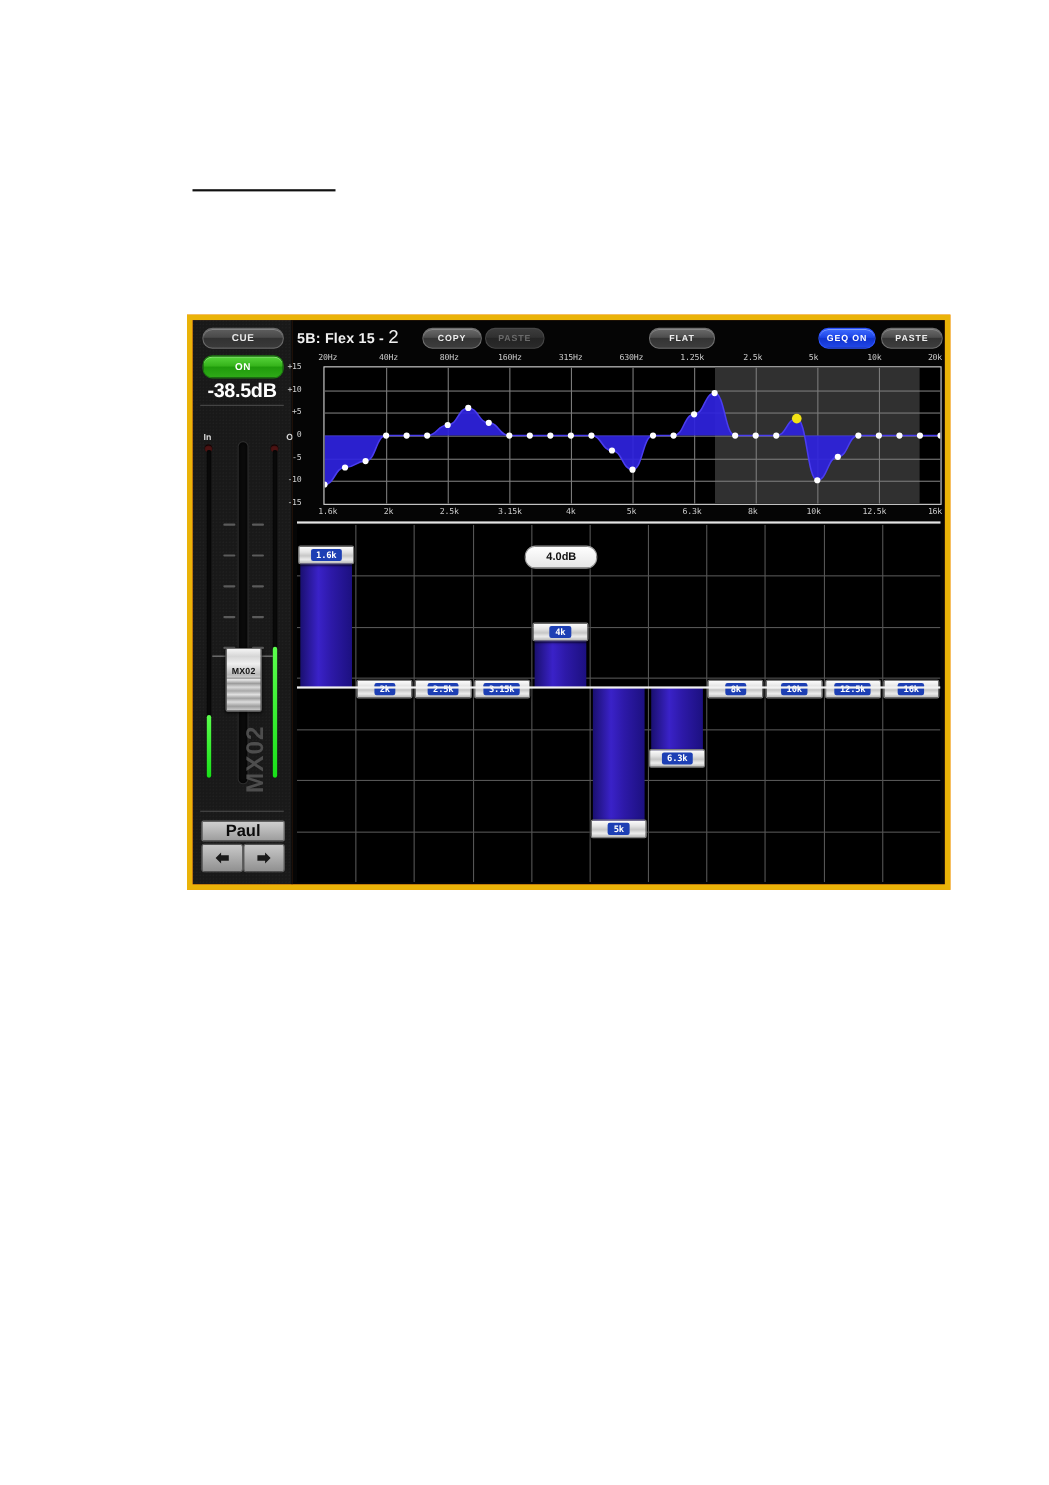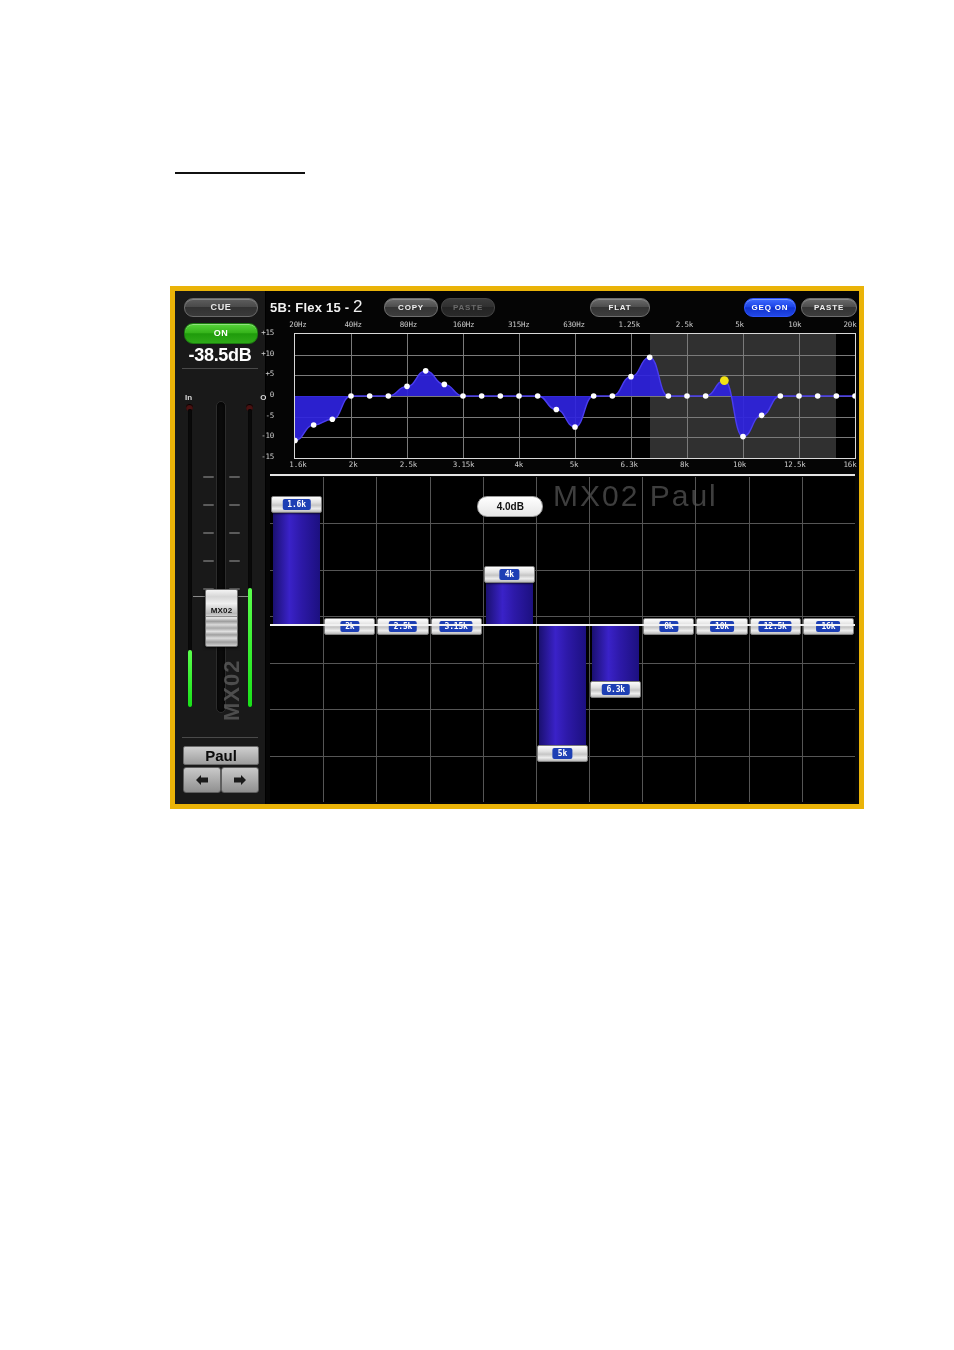"MX02 Paul" div { html: <div>MX02 Paul</div> -> none }
